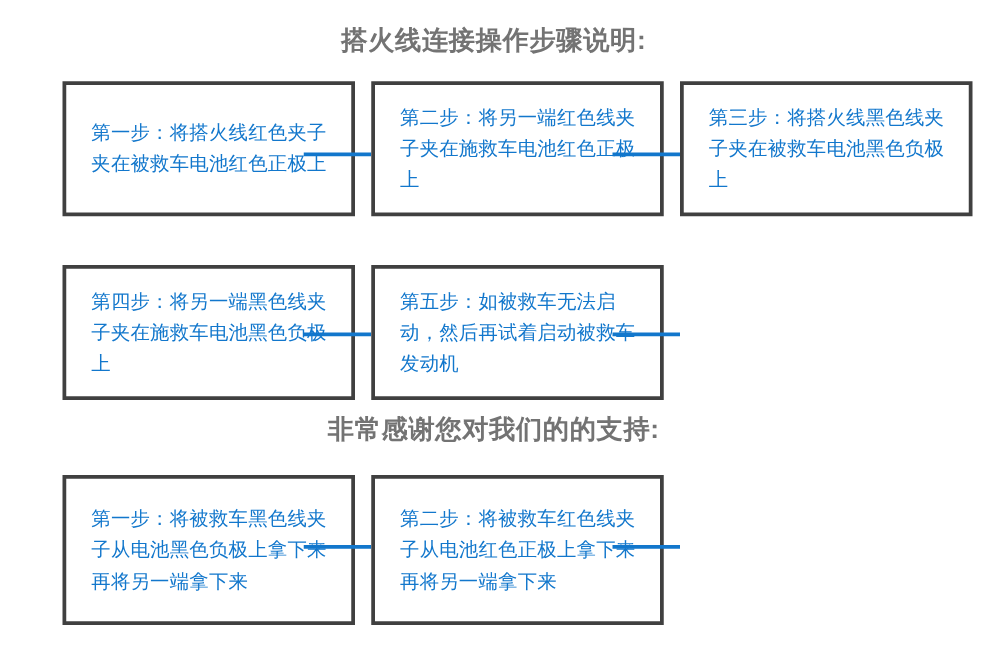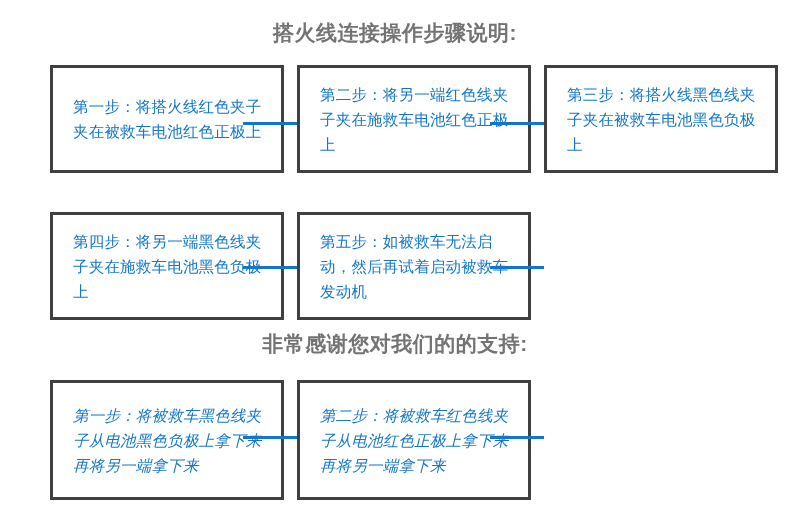"第一步：将被救车黑色线夹子从电池黑色负极上拿下来再将另一端拿下来" #row-3 { font-style: italic -> none }
